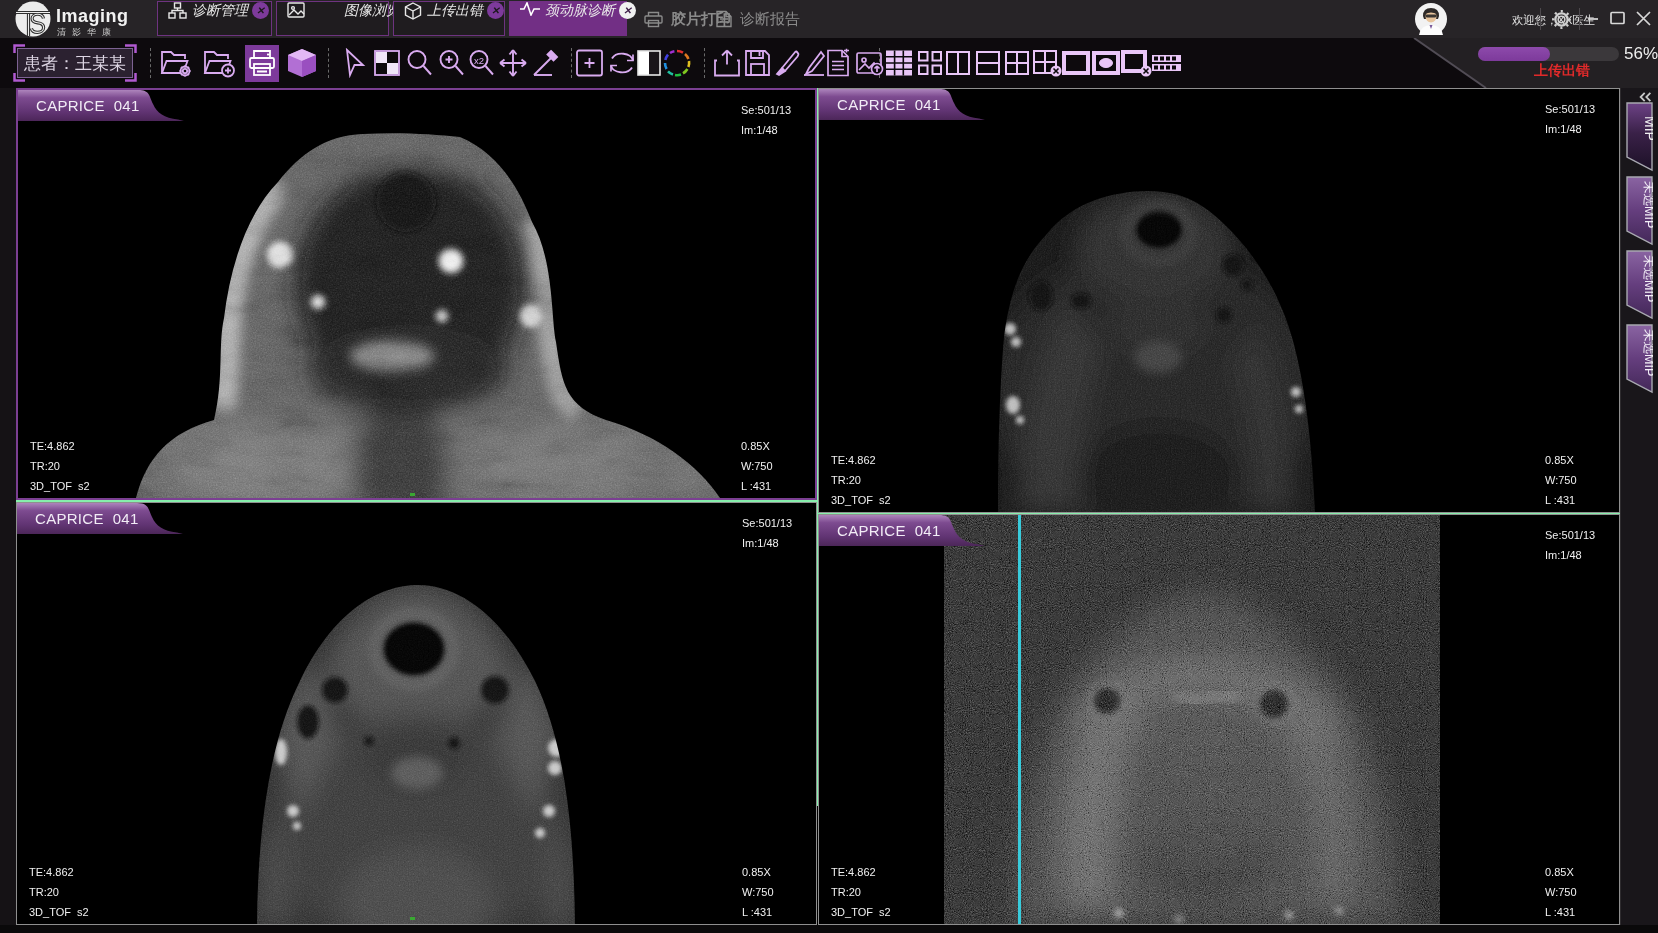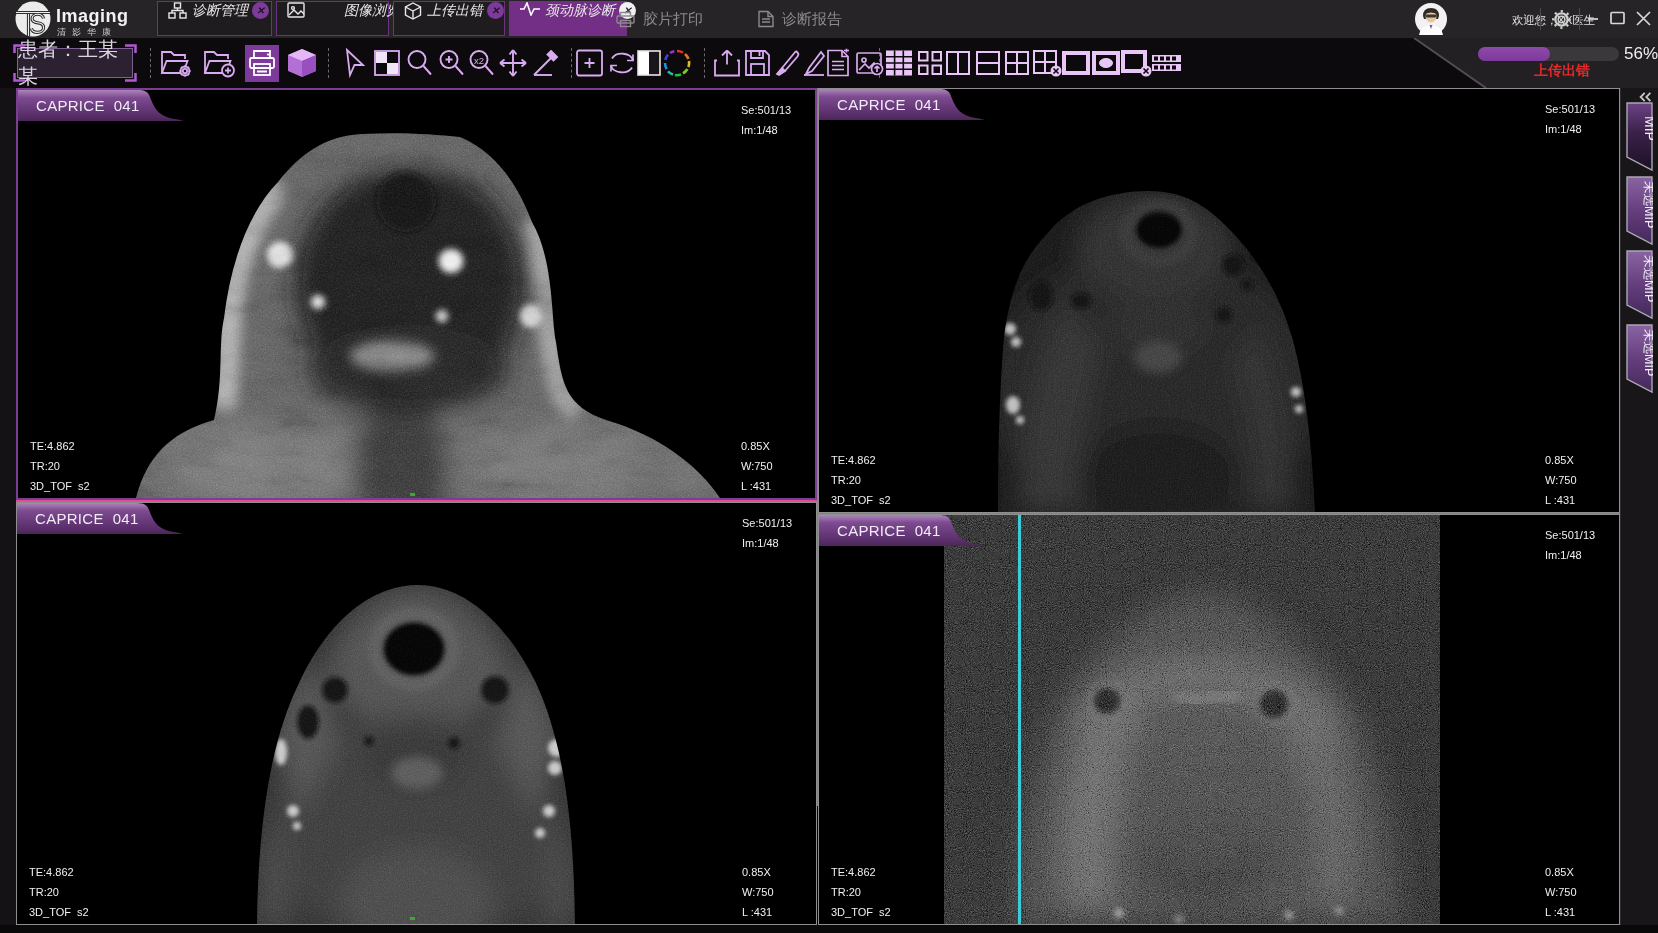"胶片打印" div.menuitem { font-weight: none -> bold; left: 616px -> 644px }
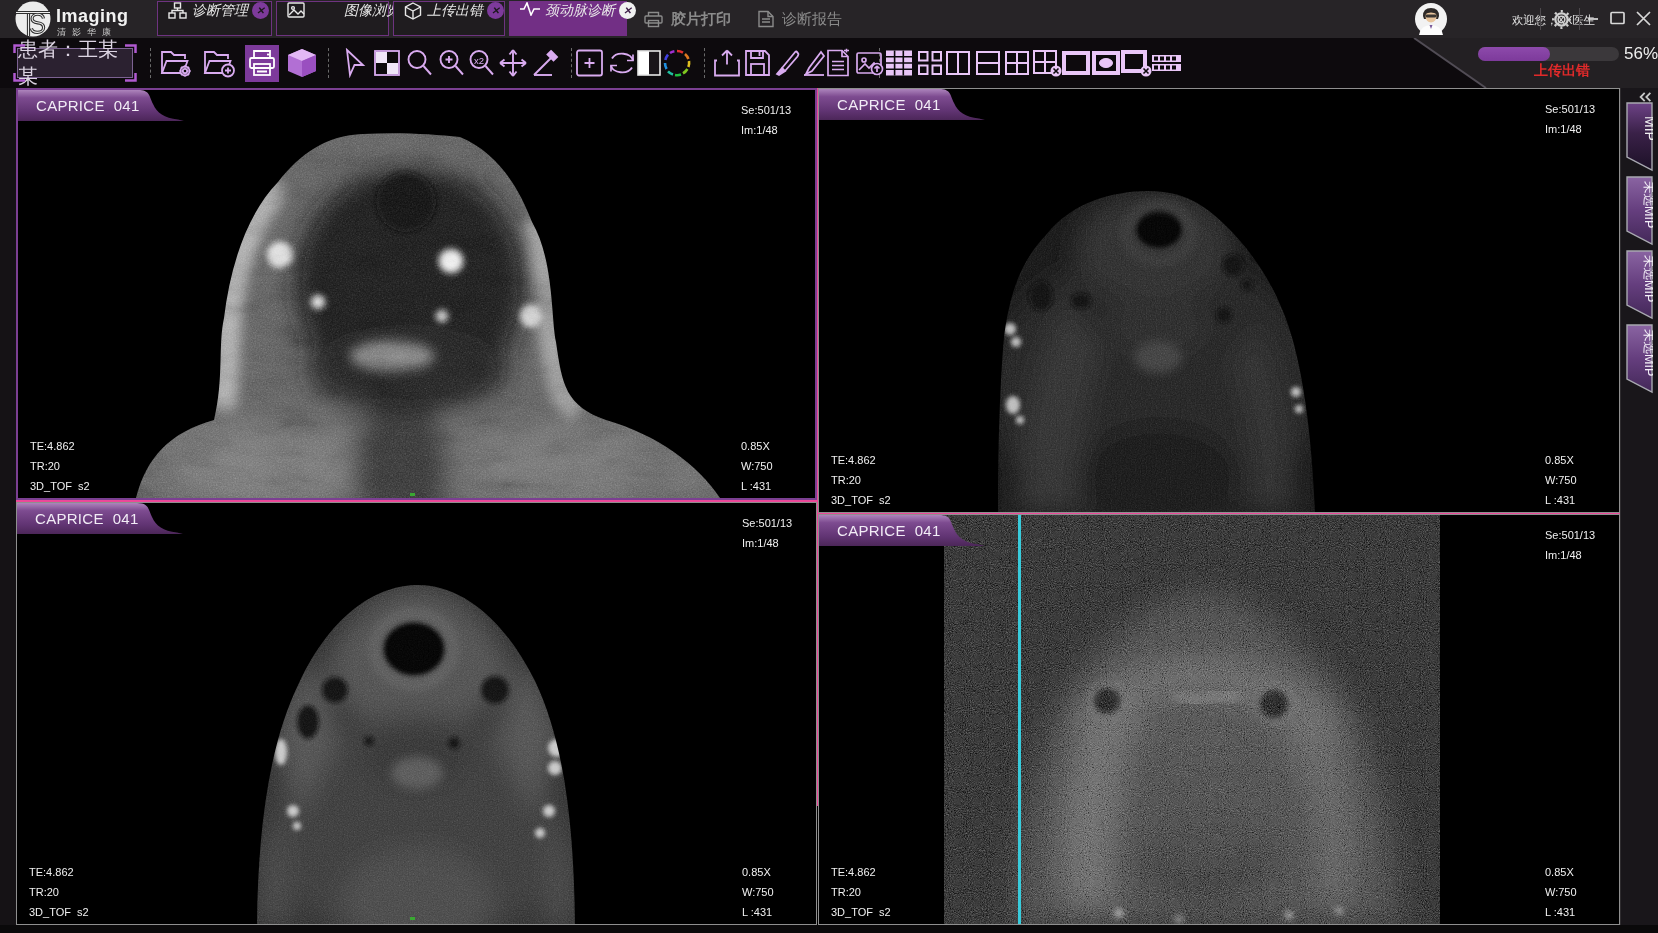"诊断报告" div.menuitem { left: 758px -> 716px }
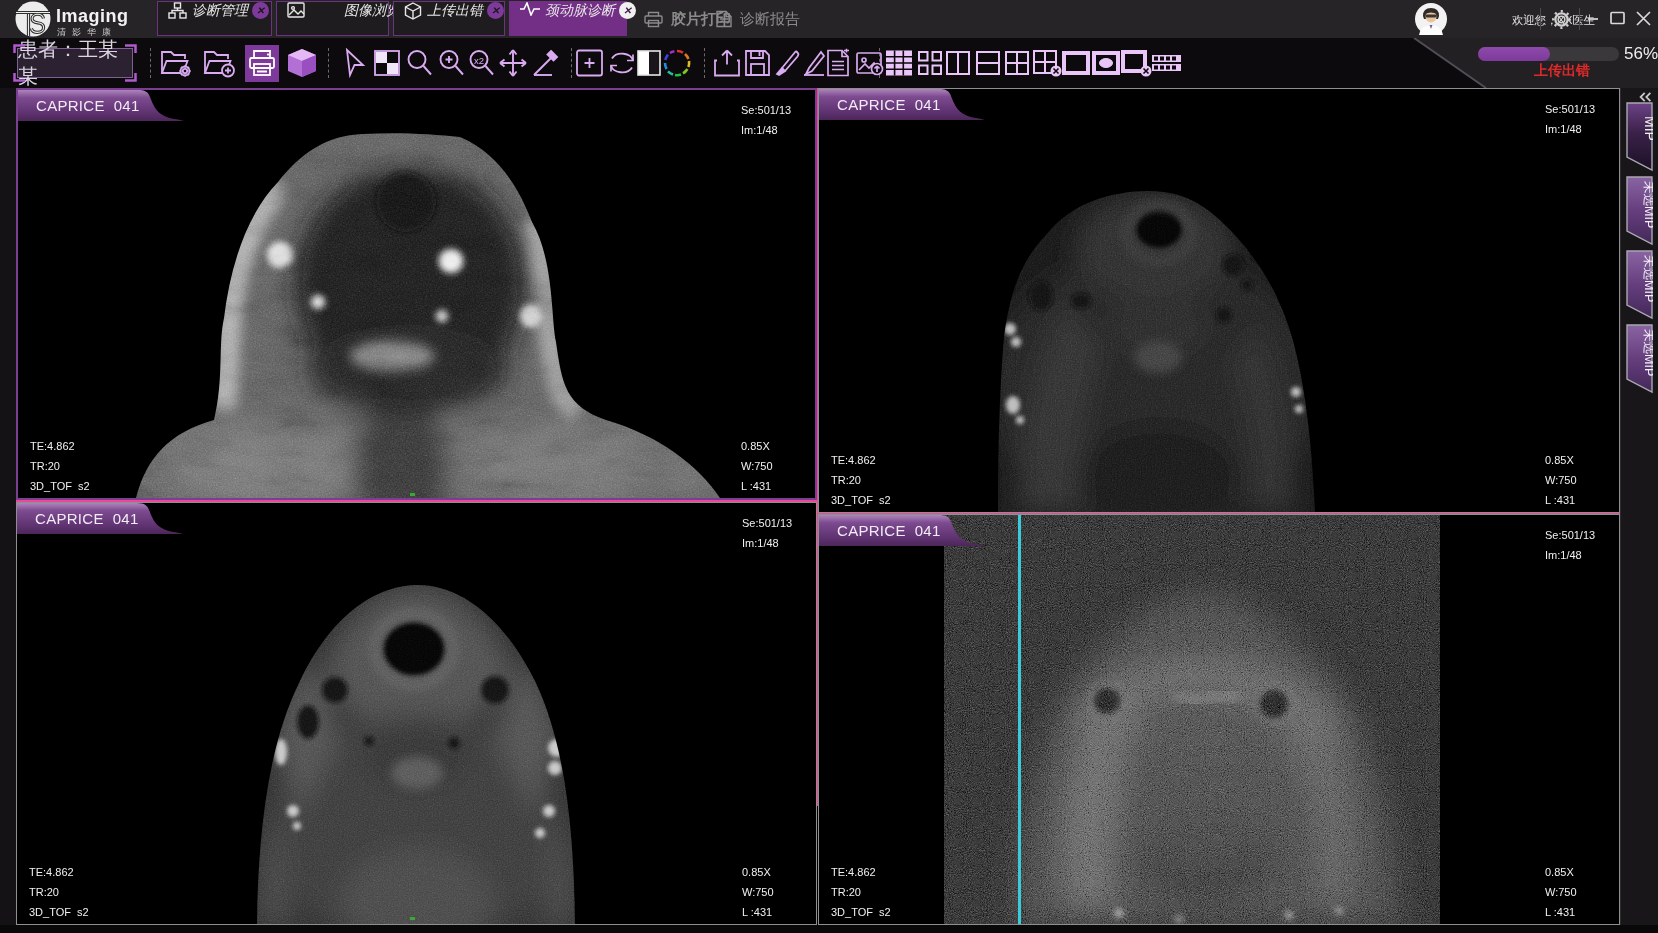"患者：王某某" #patientbox { font-size: 20px -> 17px }
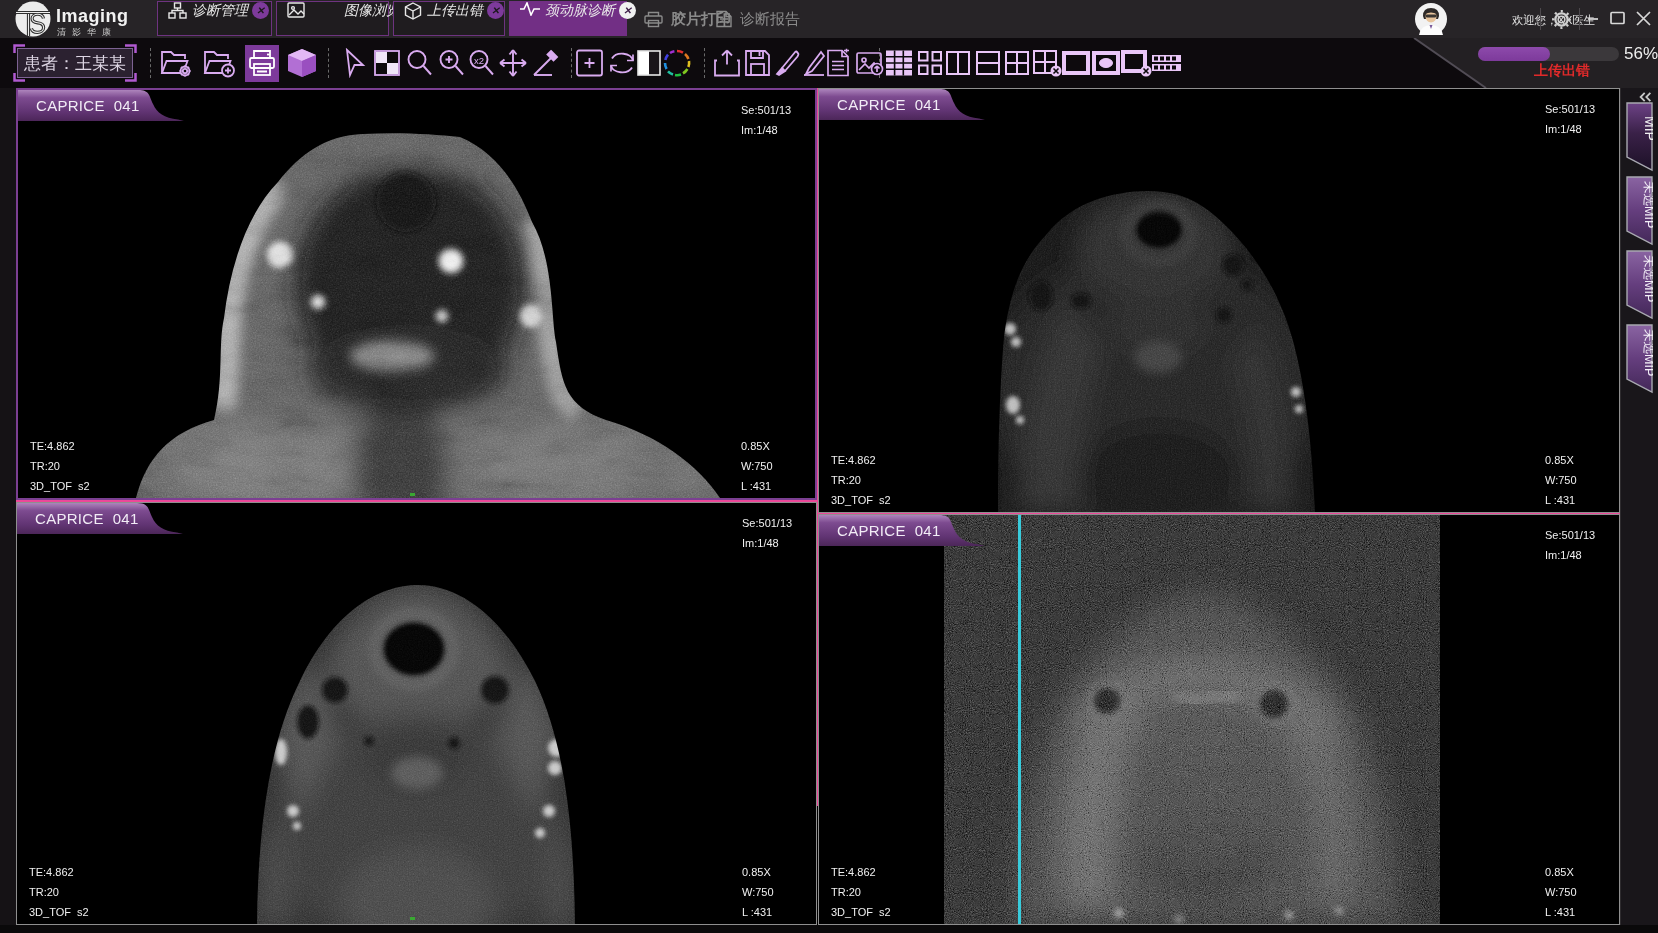"CAPRICE 041" #main { background: #ec4899 -> #86efac }
